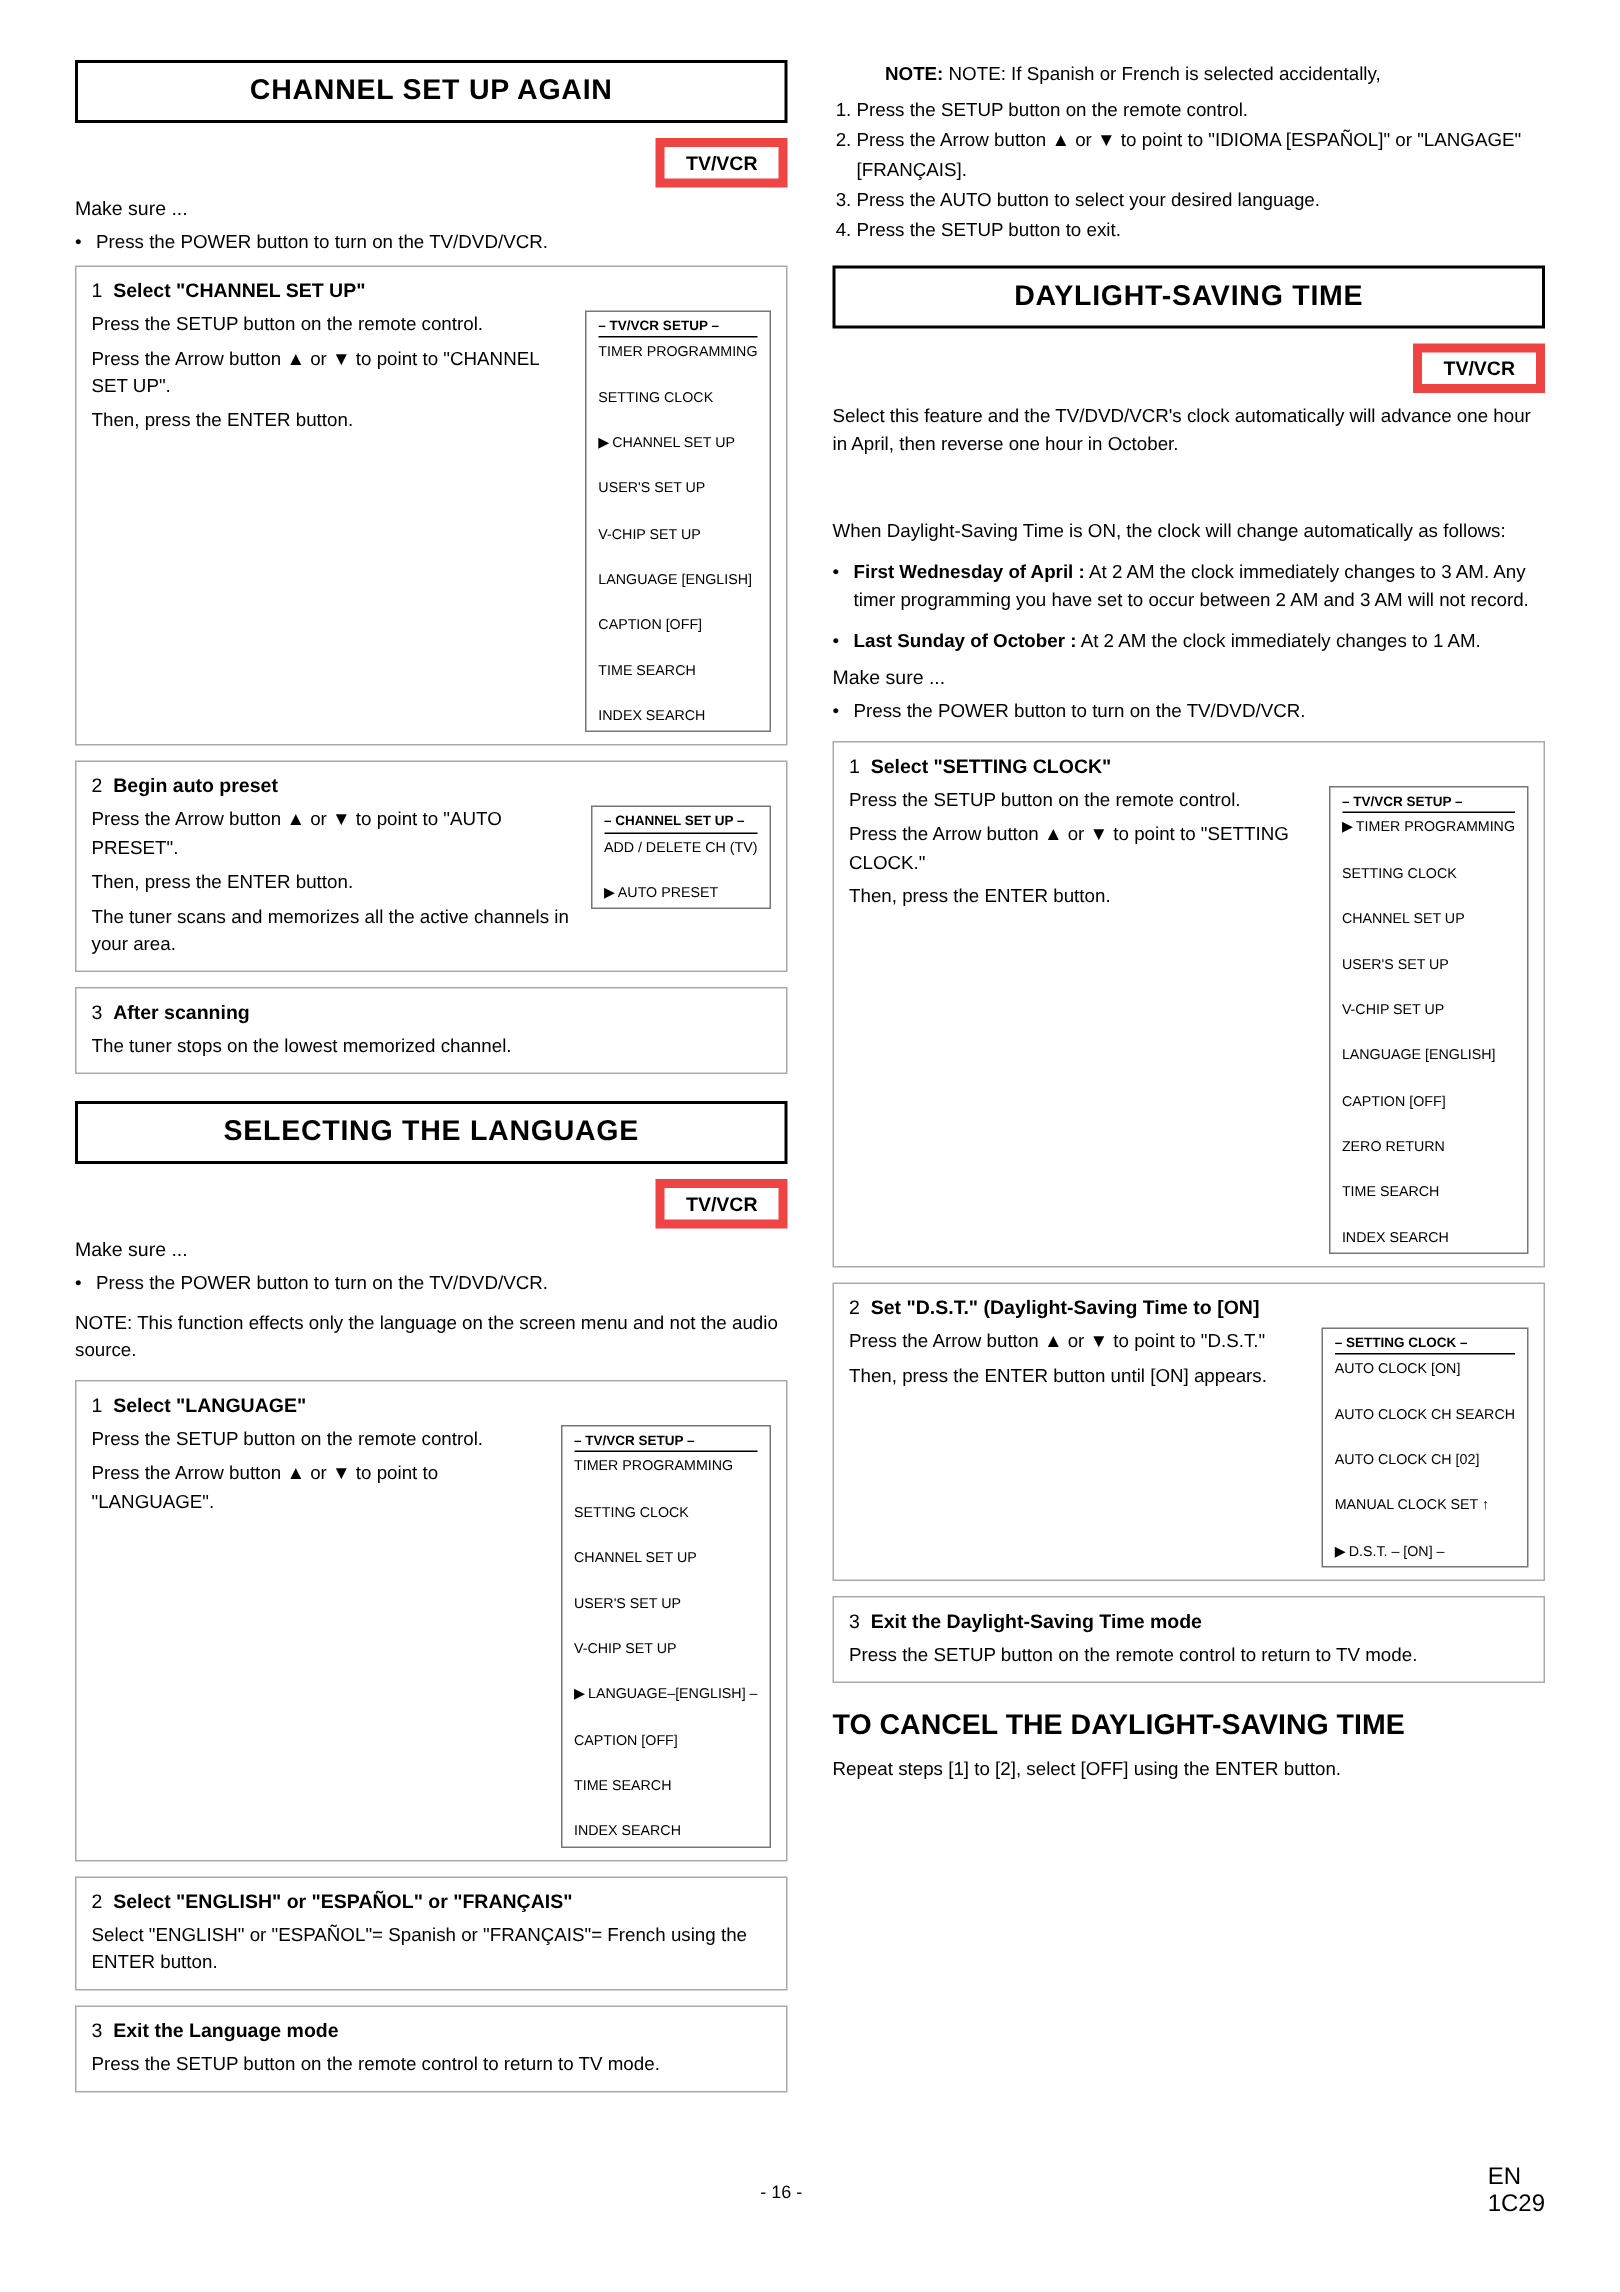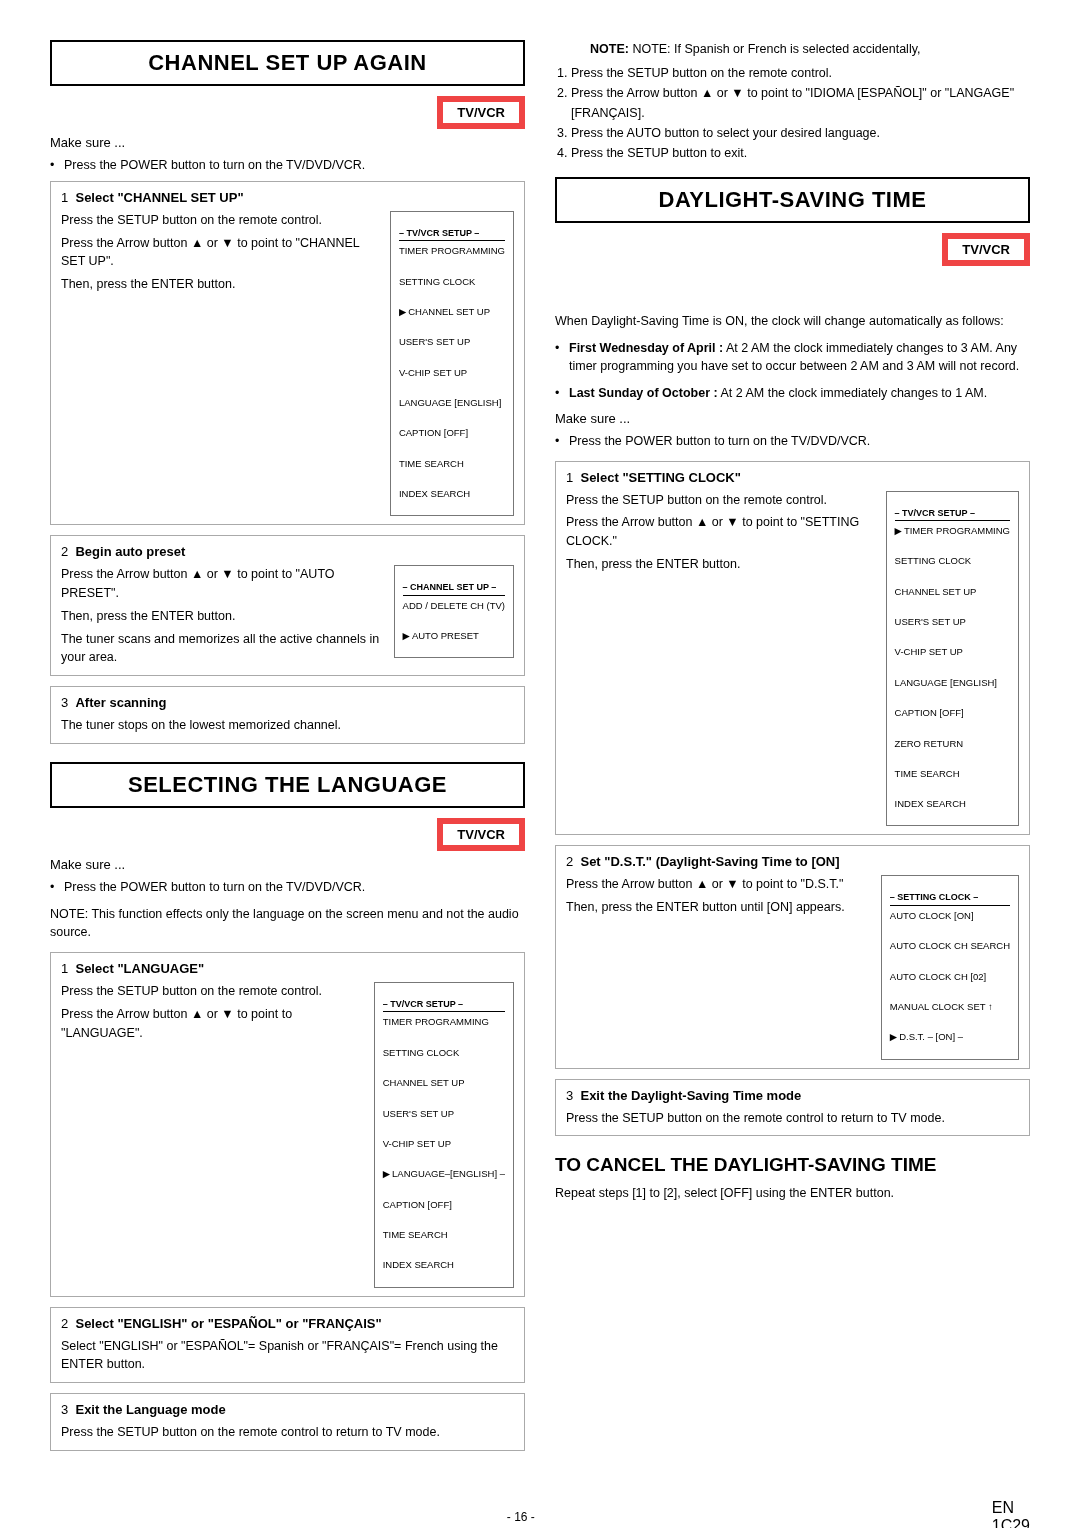"CHANNEL SET UP AGAIN" .section-title { font-size: 22px -> 19px }
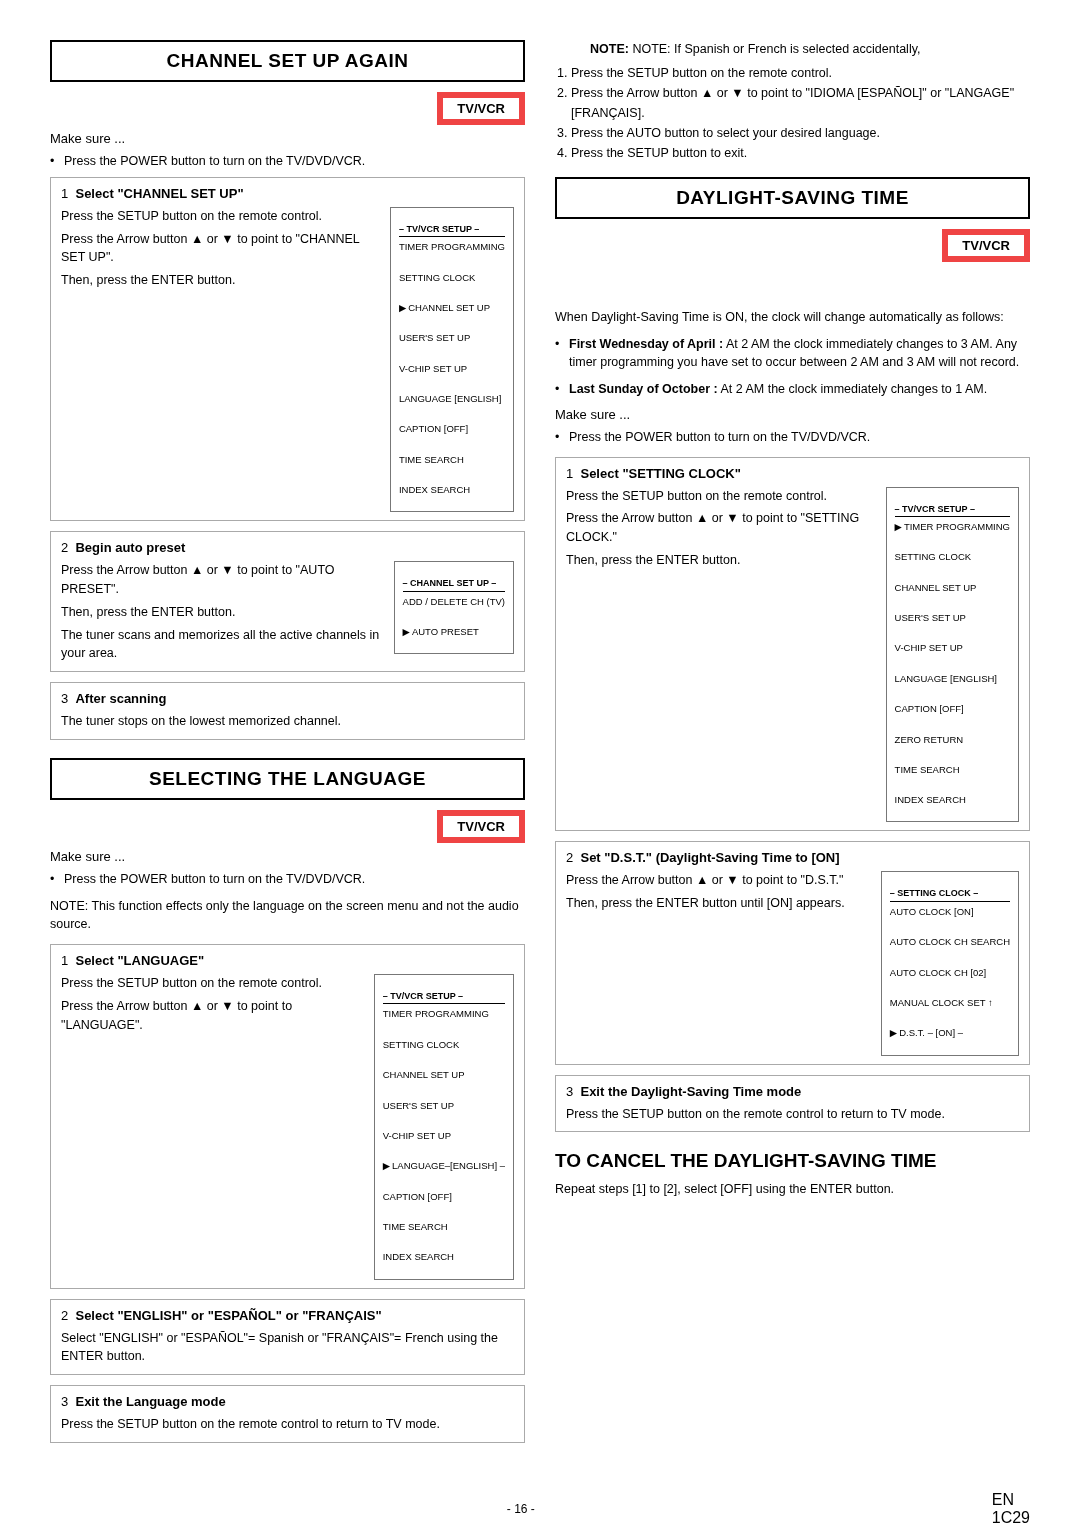"– TV/VCR SETUP –" .step-menu { padding: 14px 8px -> 2px 8px }
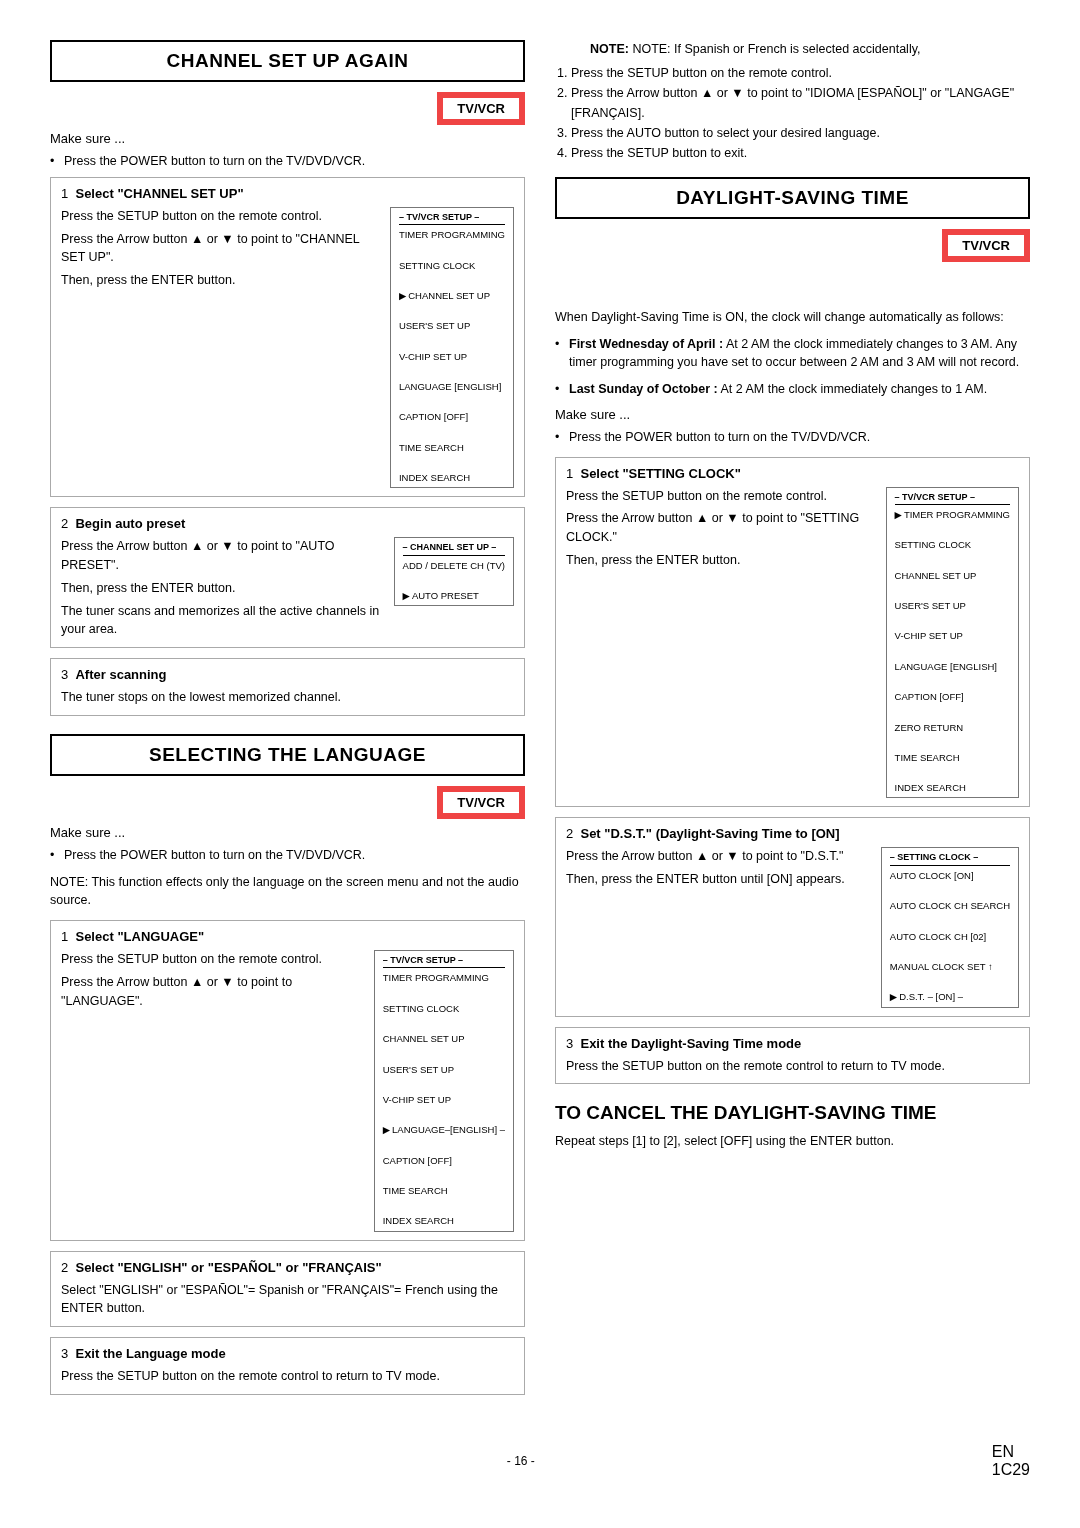"Select this feature and the" p.note-text { html: none -> <p>Select this feature and the TV/DVD/VCR's clock automatically will advance one hour in April, then reverse one hour in October.</p> }
